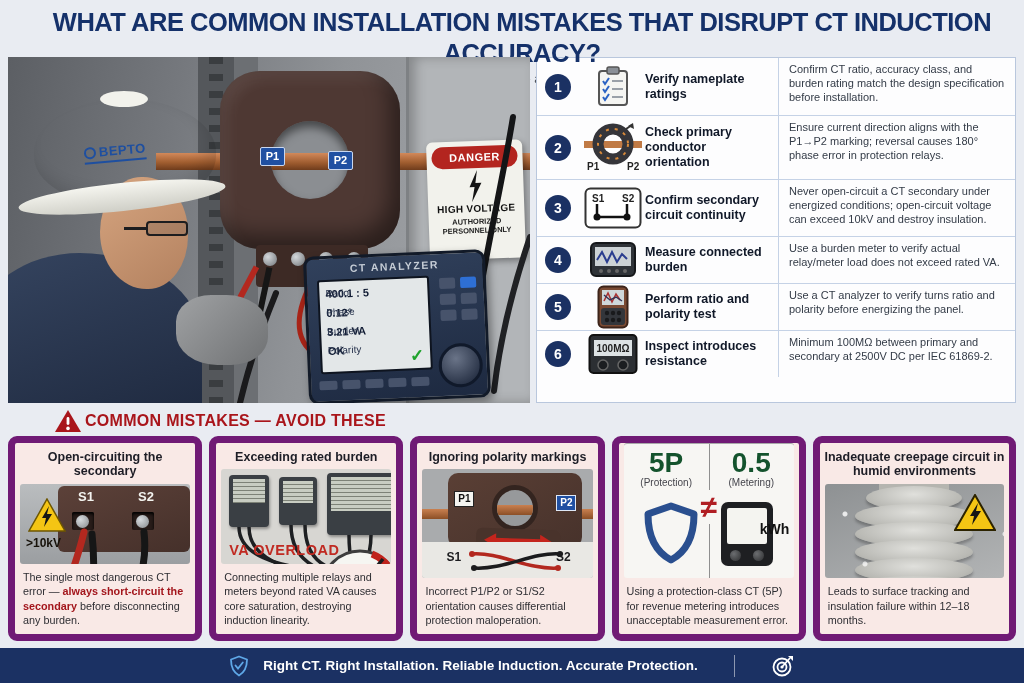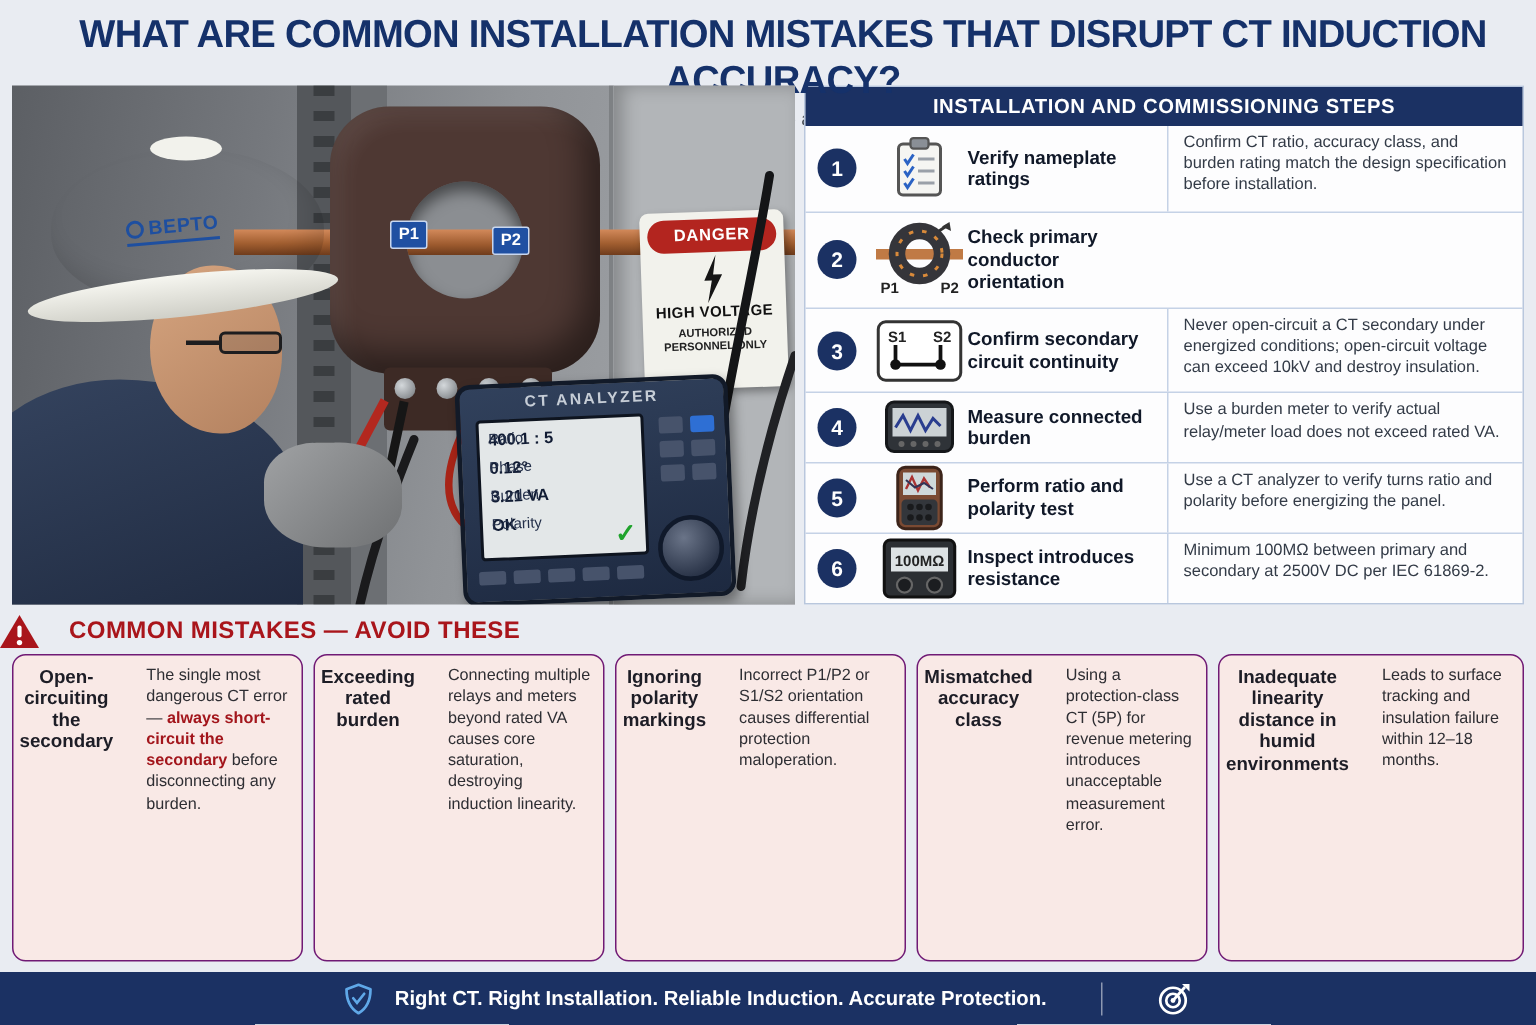"INSTALLATION AND COMMISSIONING STEPS" div.steps-hdr { html: <div>INSTALLATION AND COMMISSIONING STEPS</div> -> none }
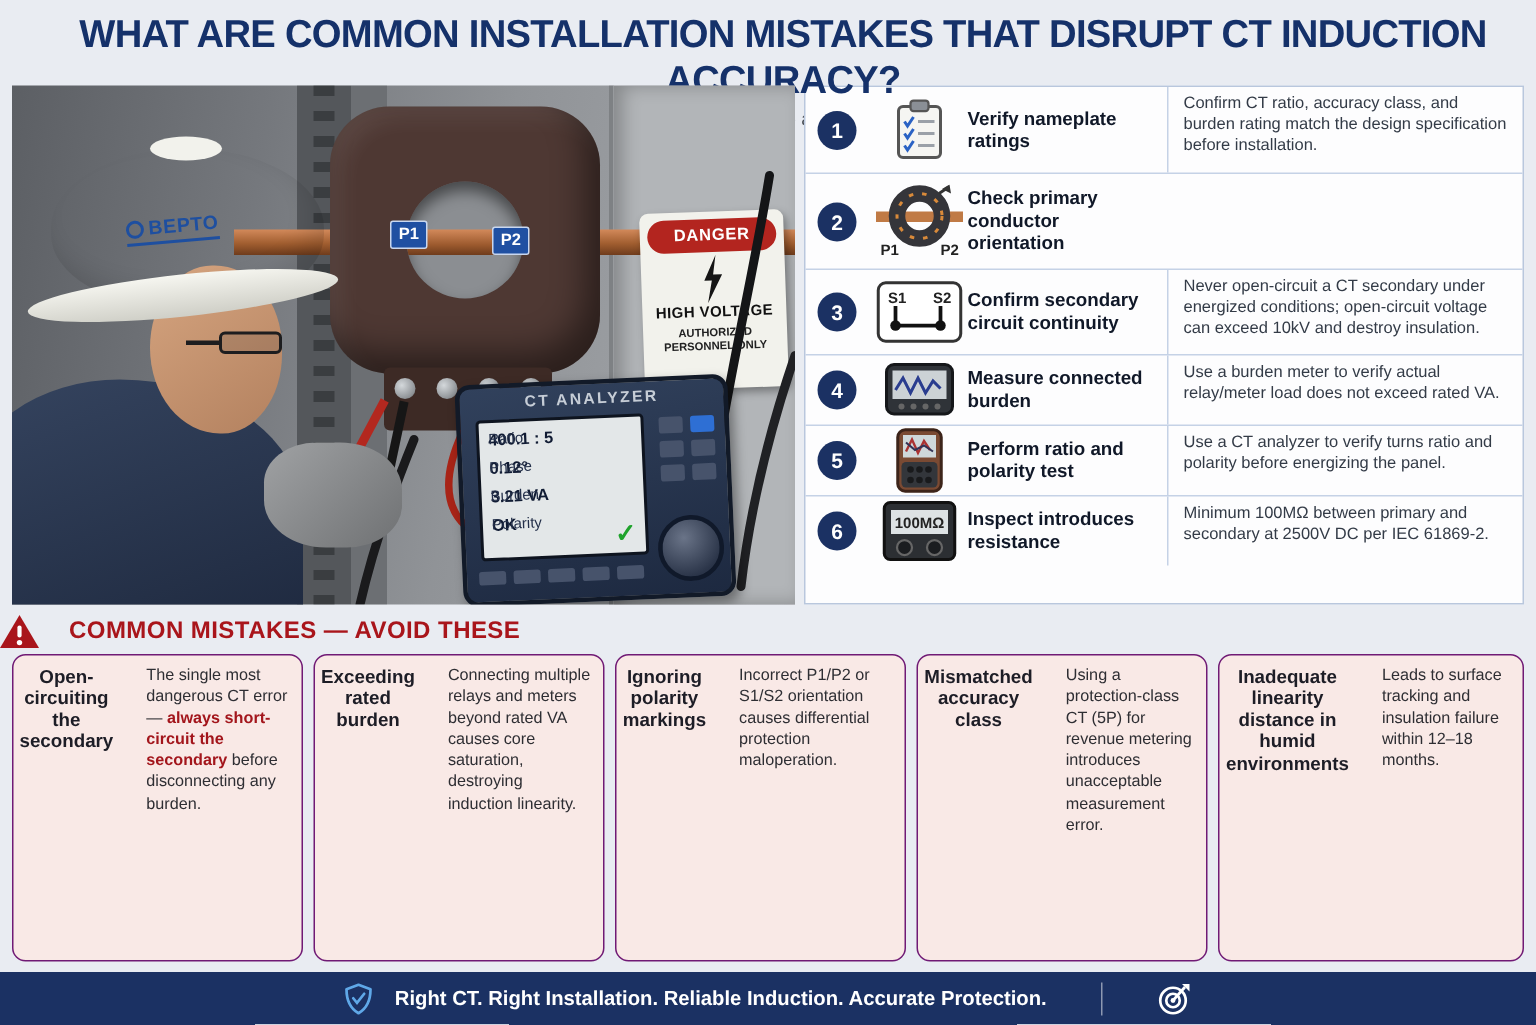"Ensure current direction aligns with" div.step-desc { html: none -> <div> <span>Ensure current direction aligns with the P1→P2 marking; reversal causes 180° phase error in protection relays.</span> </div> }
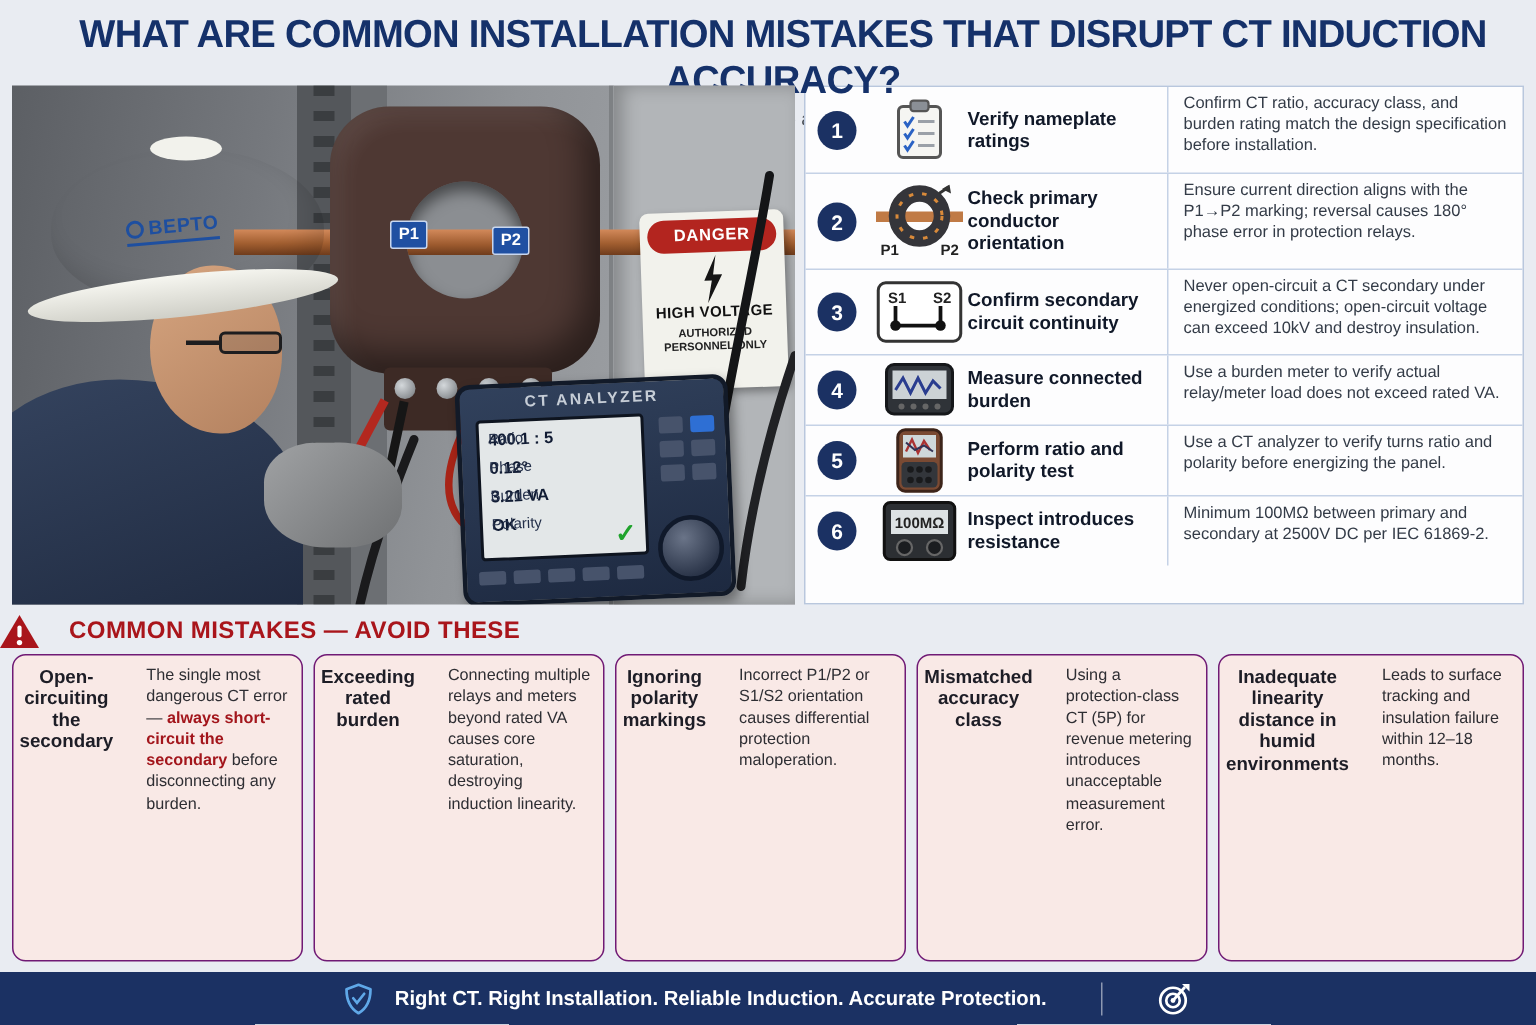"COMMON MISTAKES — AVOID THESE" .mist-hdr { gap: 20px -> 4px; padding-left: none -> 55px }
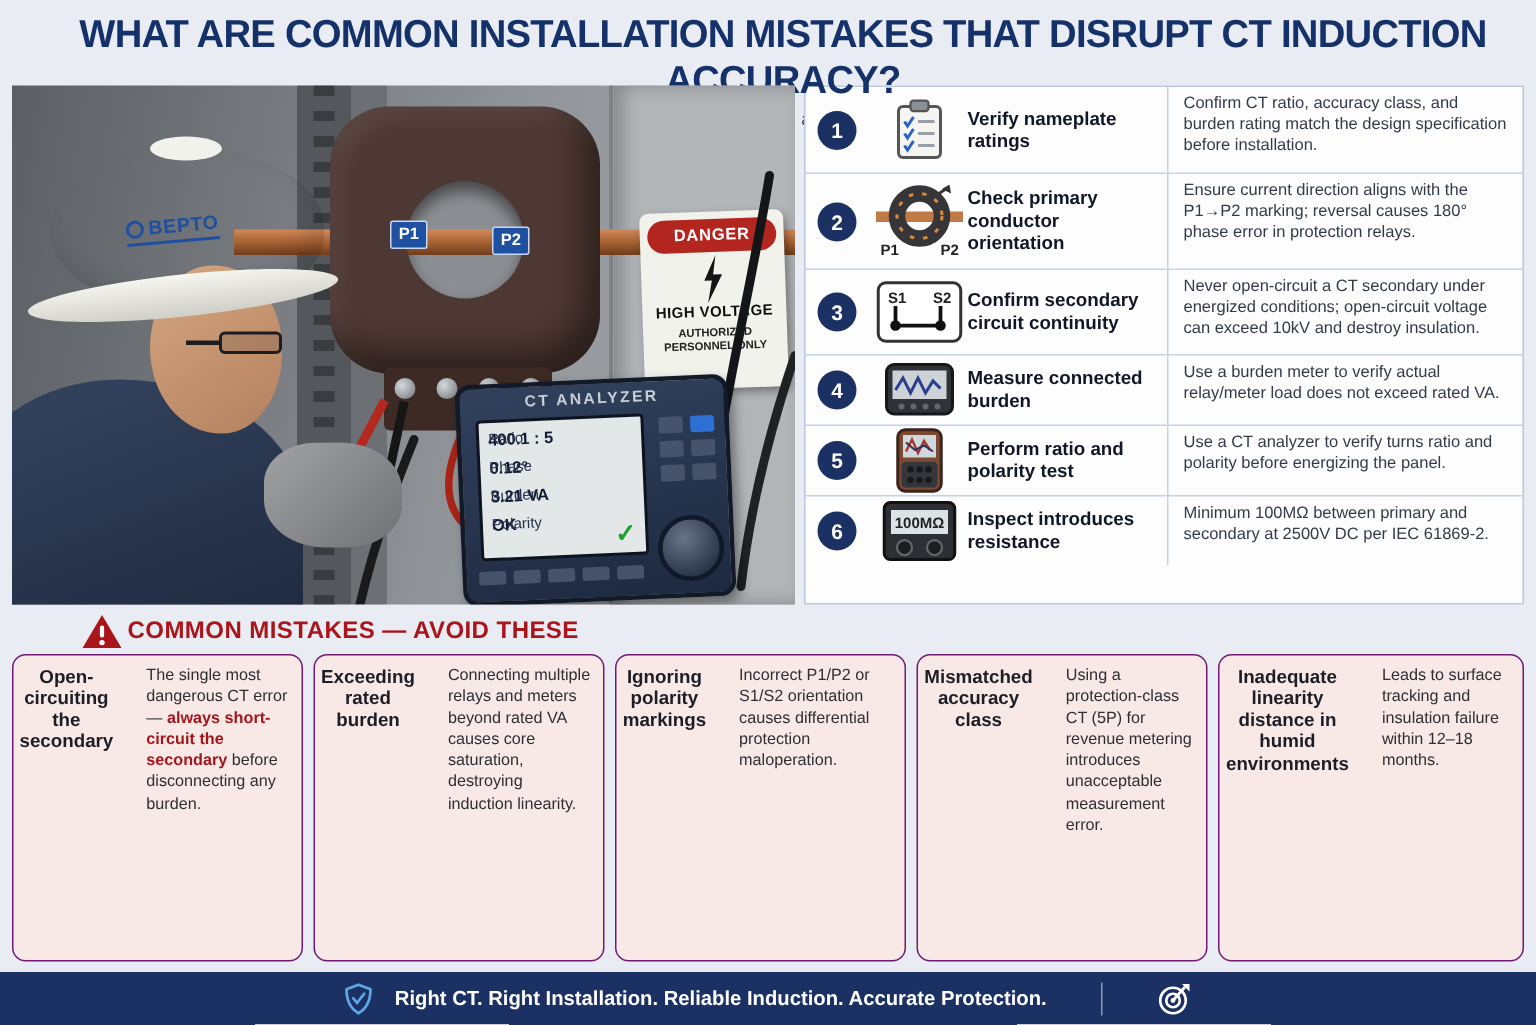"Open-circuiting the secondary" .card { border: 1px solid #701a75 -> 7px solid #701a75; flex-direction: row -> column }
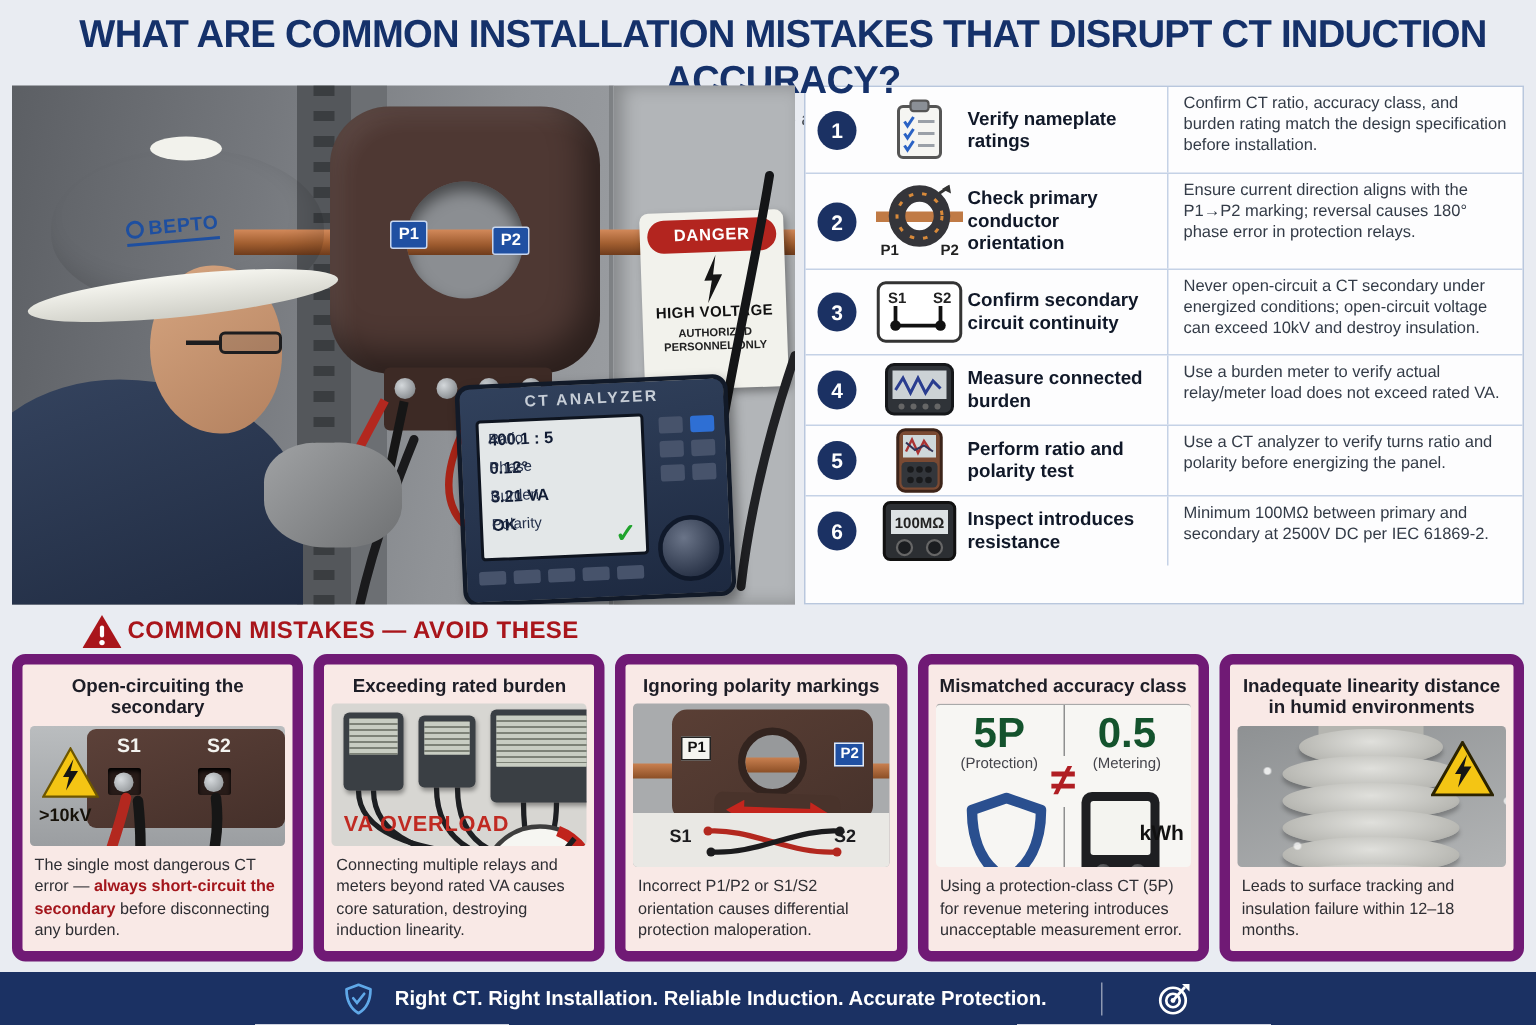"Mismatched accuracy class" div.card-title { html: <div>Mismatched accuracy class</div> -> none }
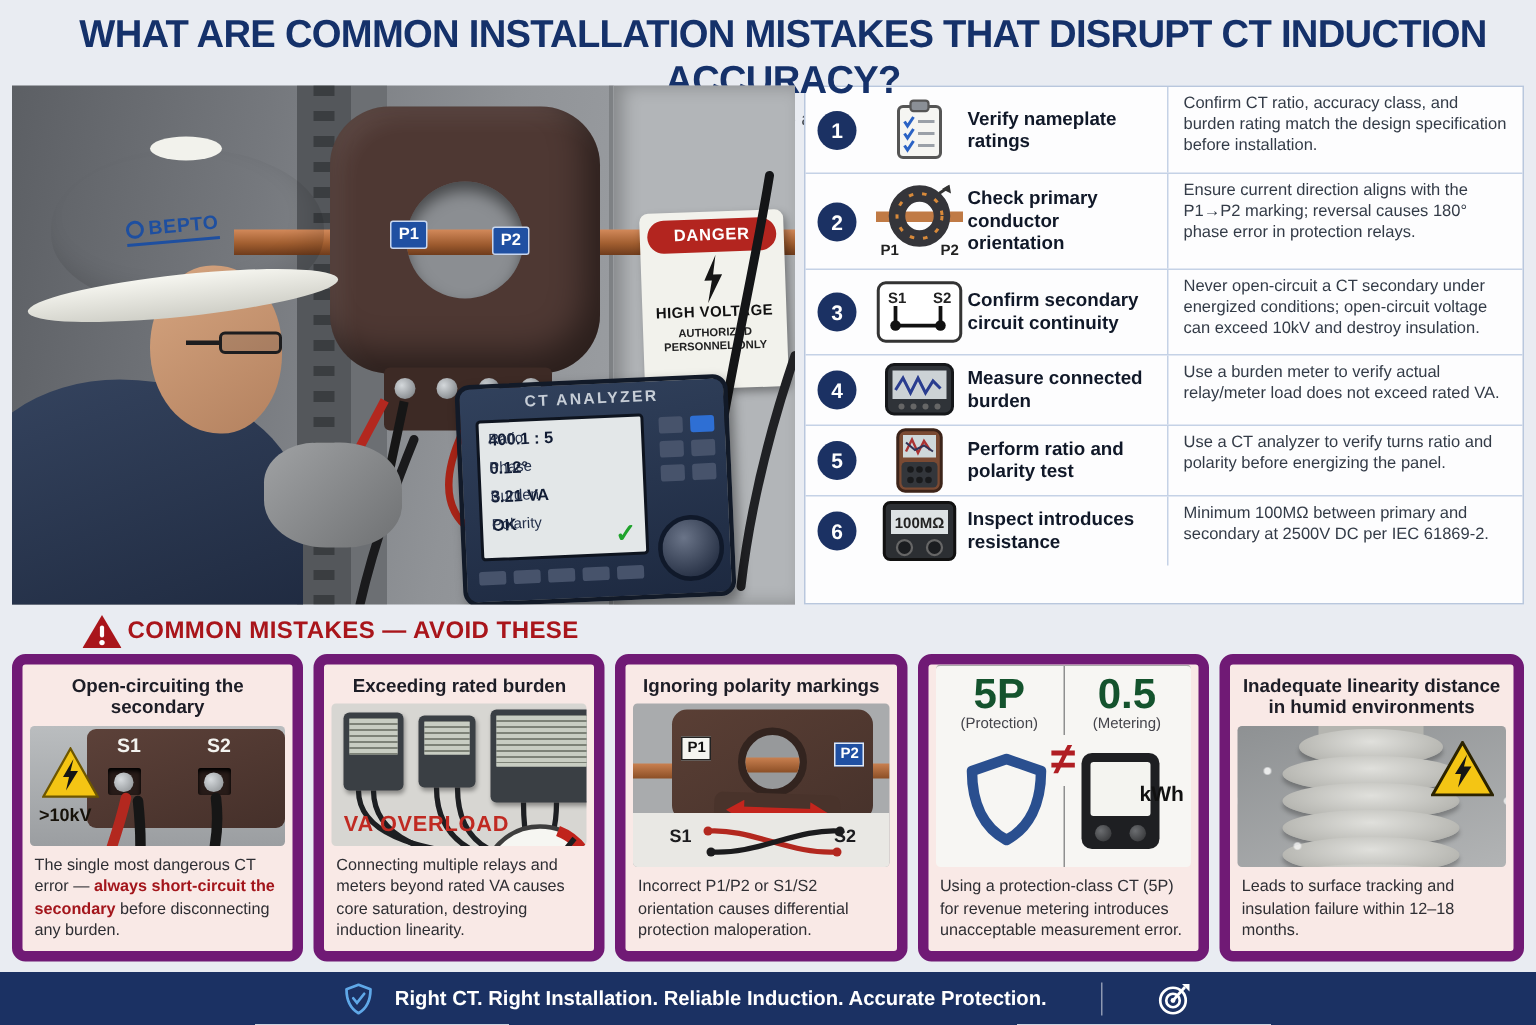"Inadequate linearity distance in humid" div.card-title { text: linearity distance -> creepage circuit }
